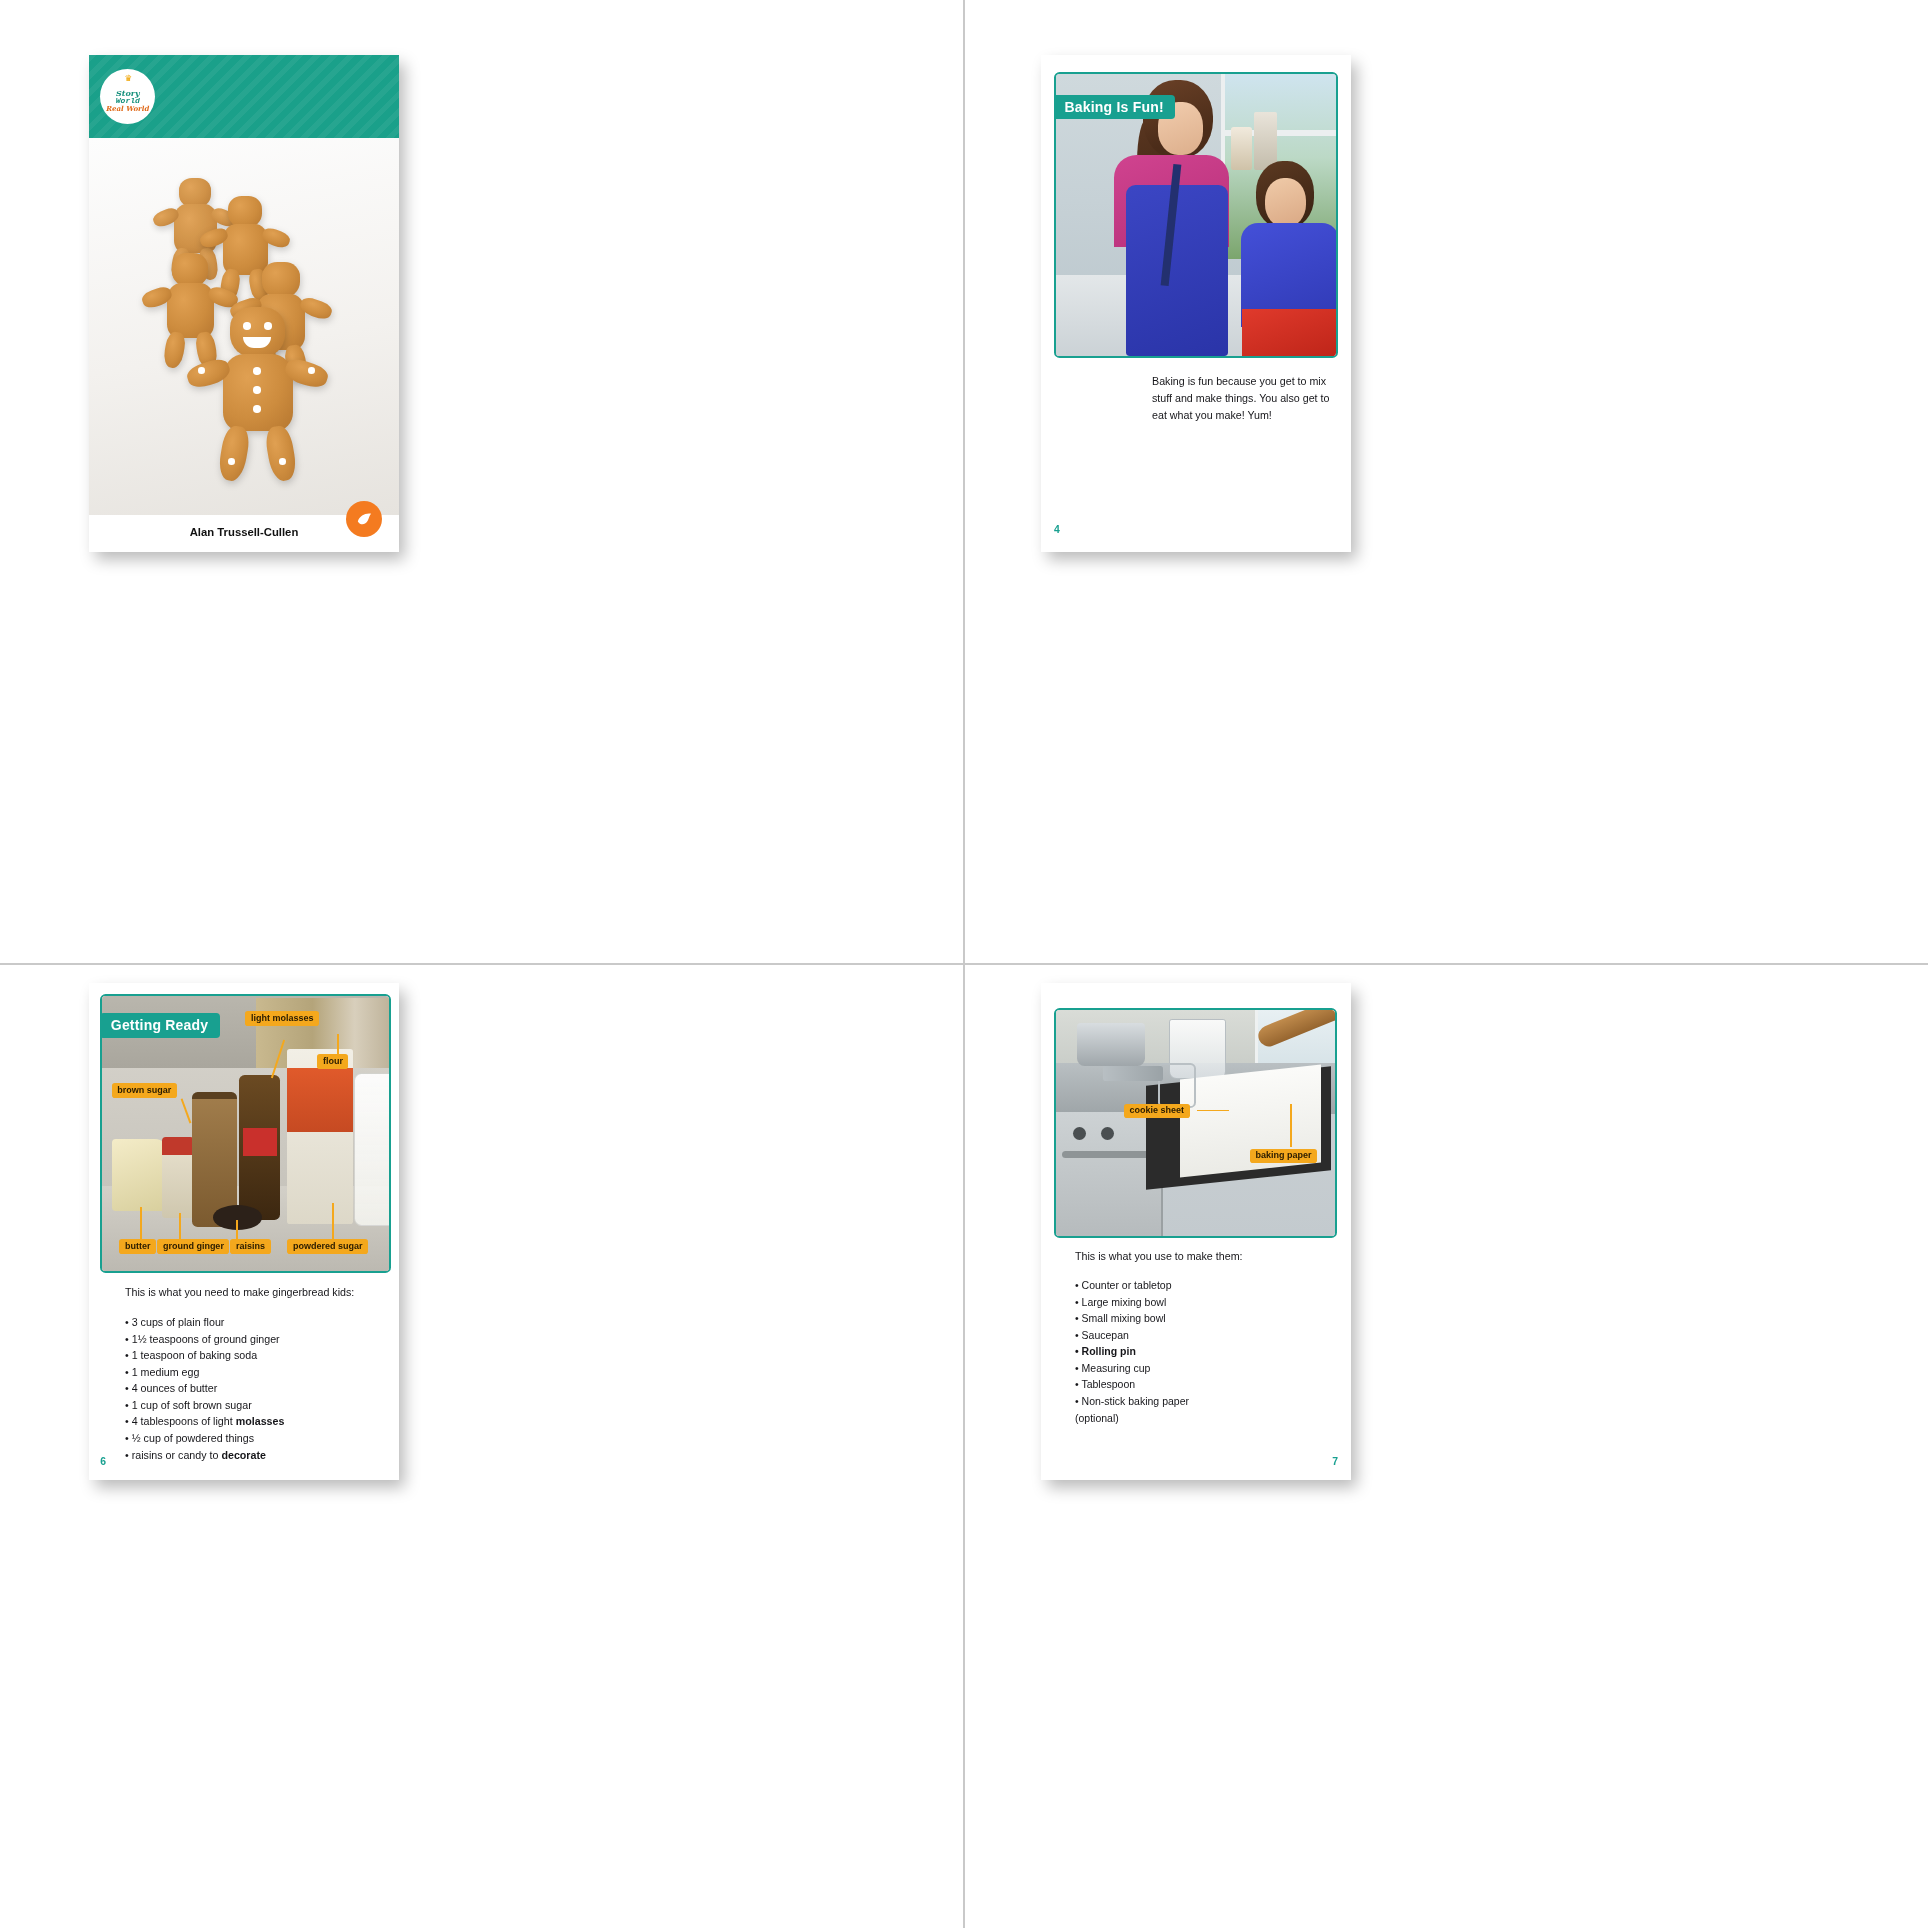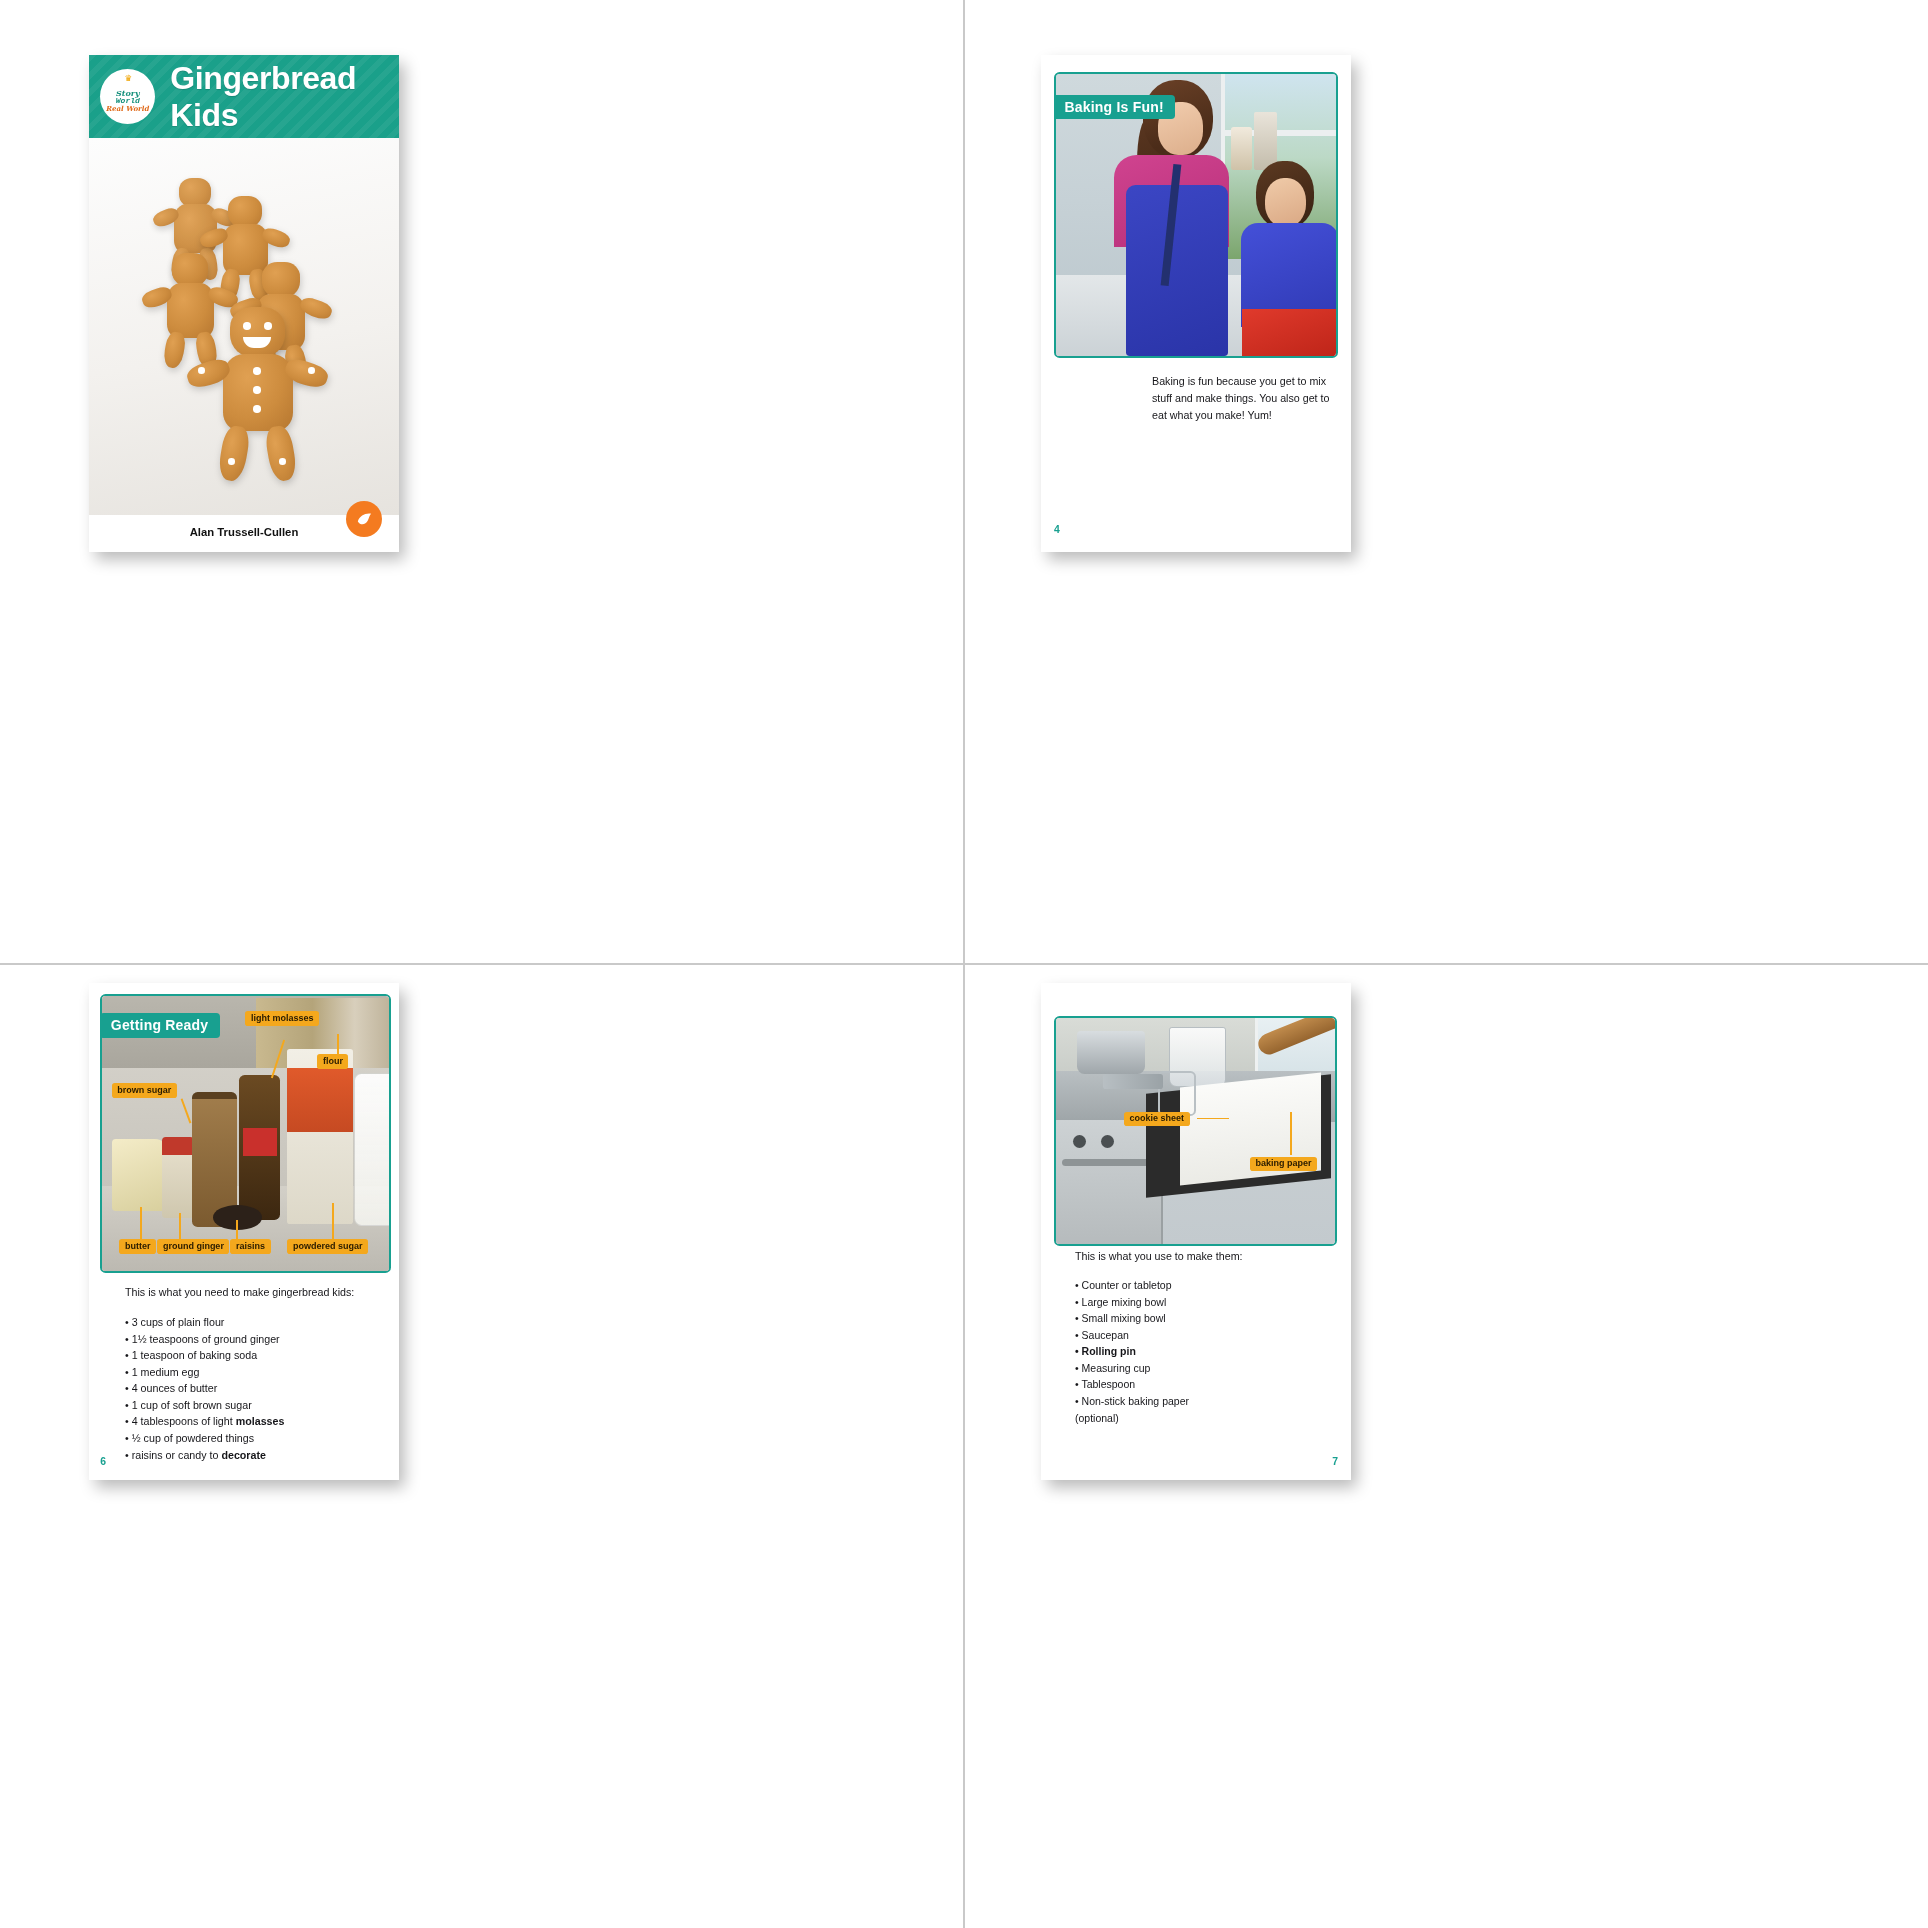"Gingerbread Kids" div.cover-title { html: <div>Gingerbread Kids</div> -> none }
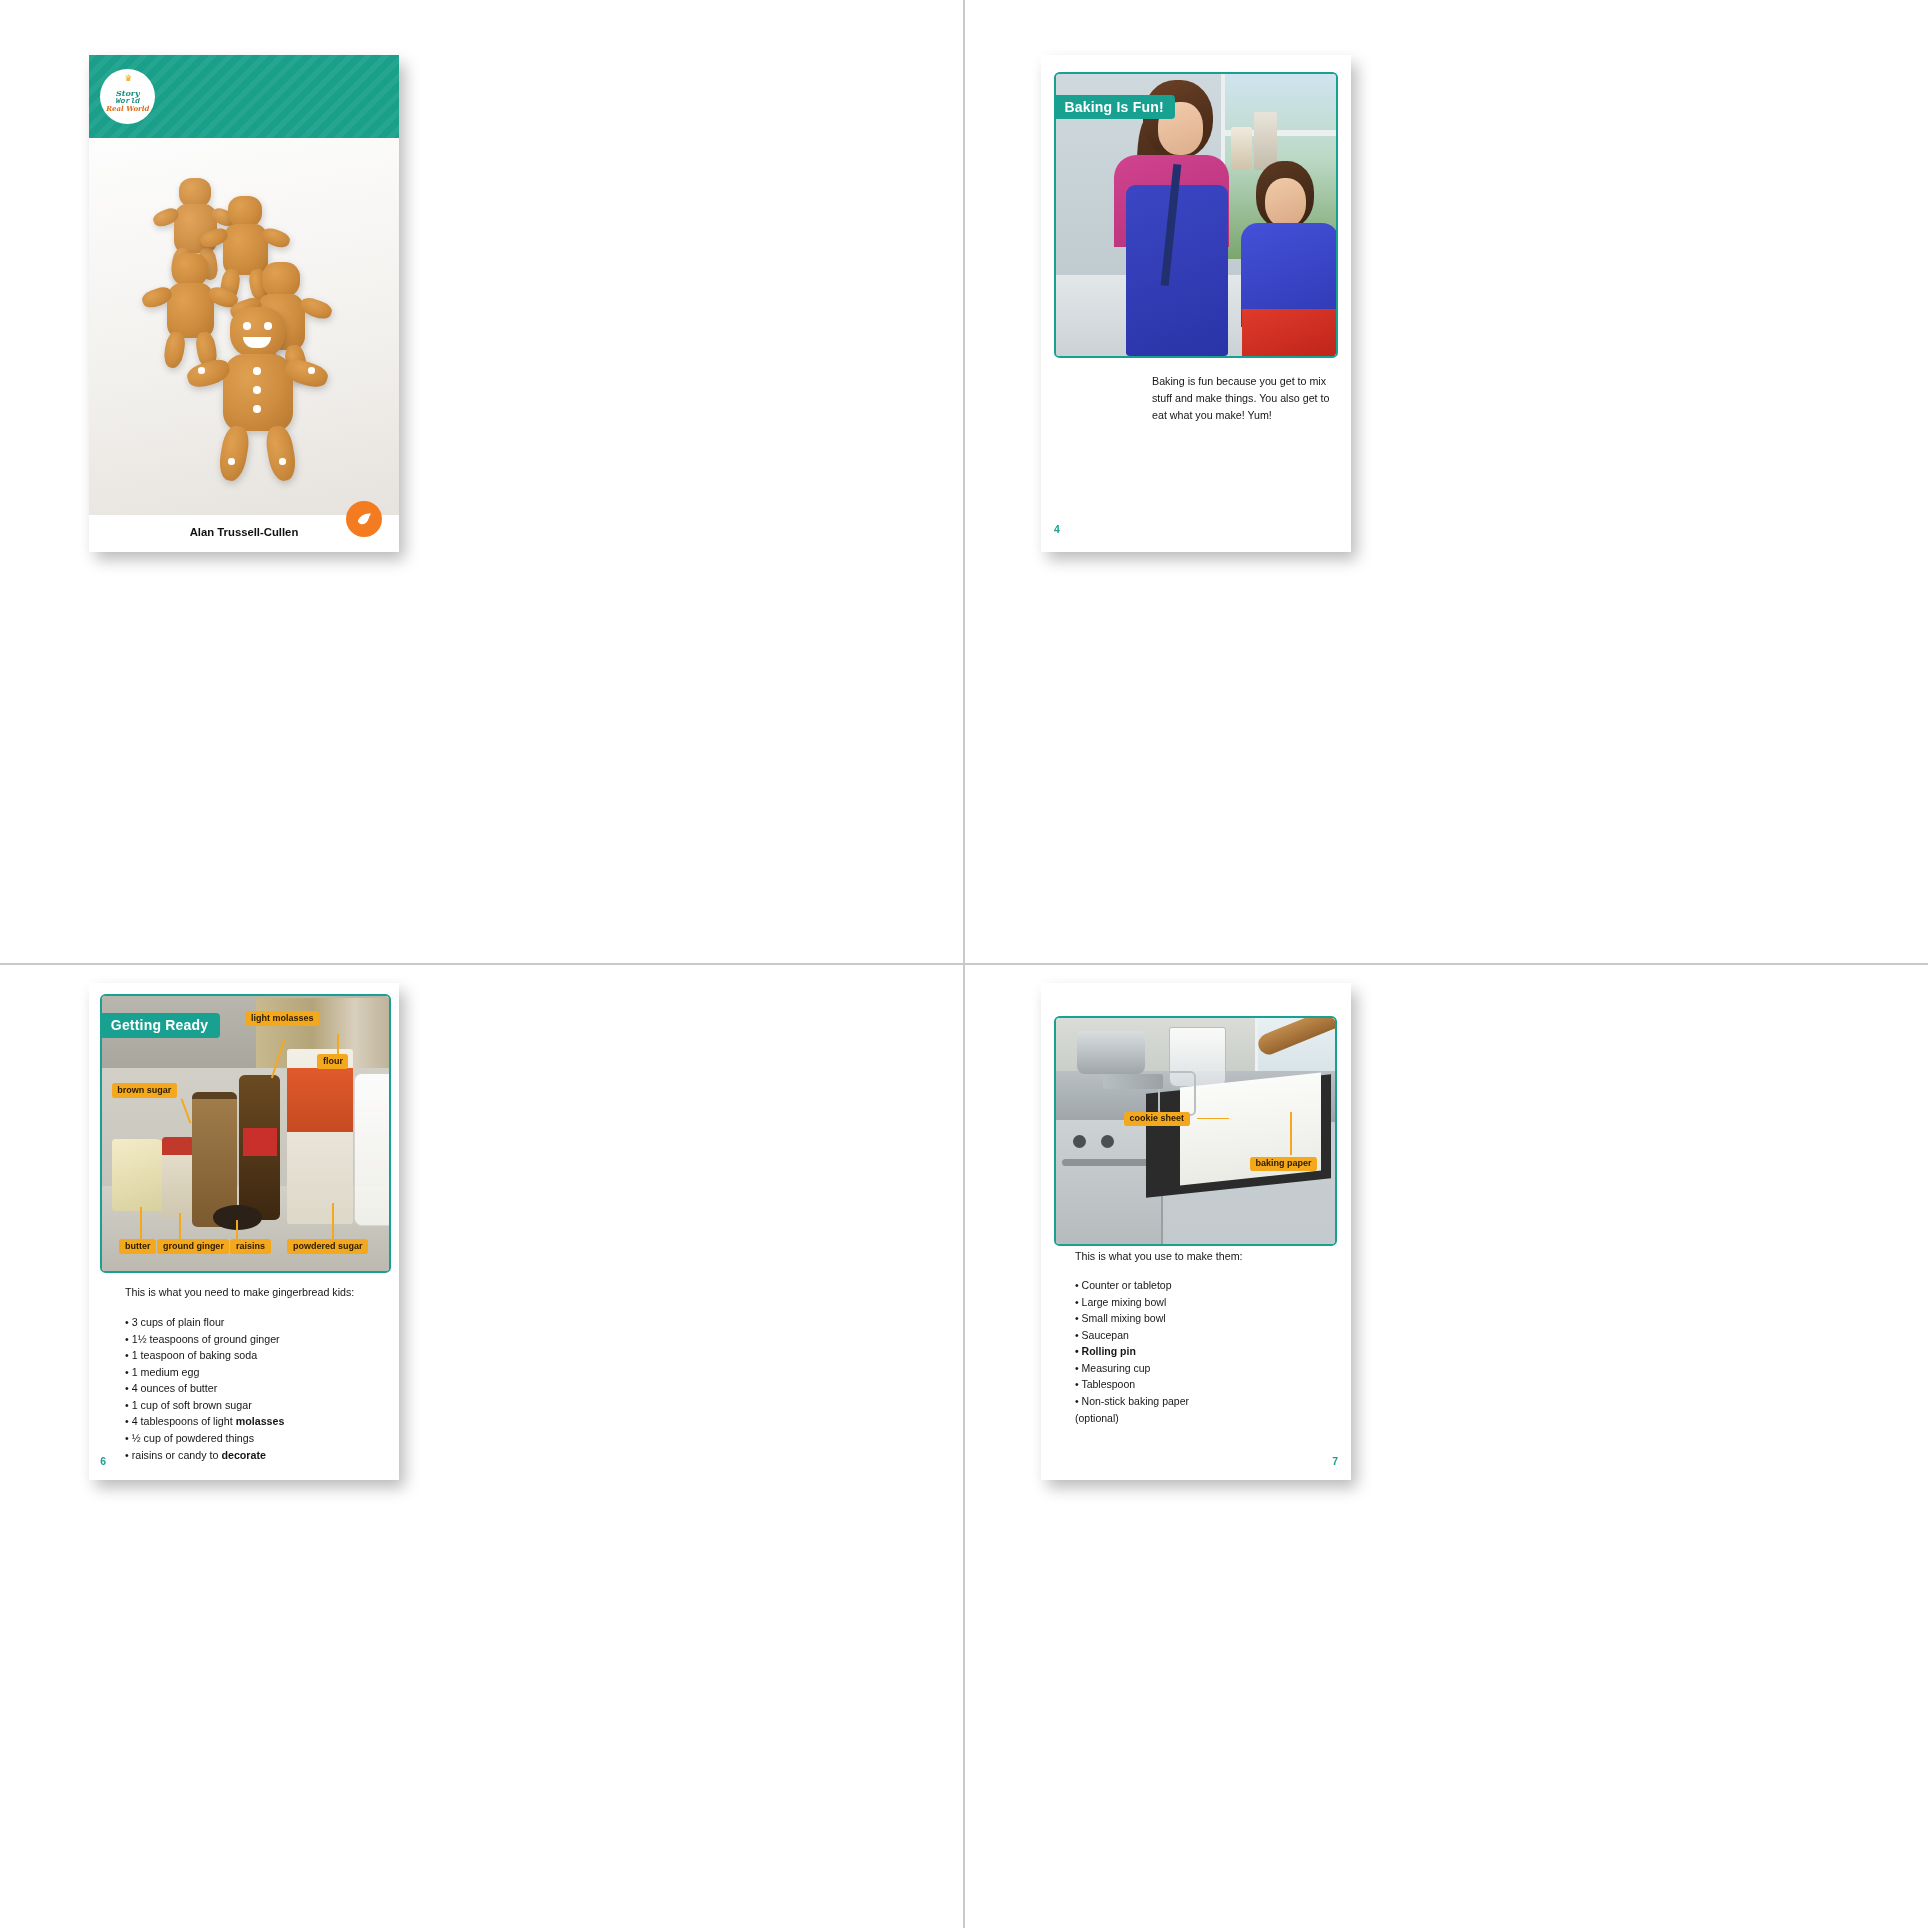"cookie sheet" .p7-frame { margin-top: 8px -> none }
